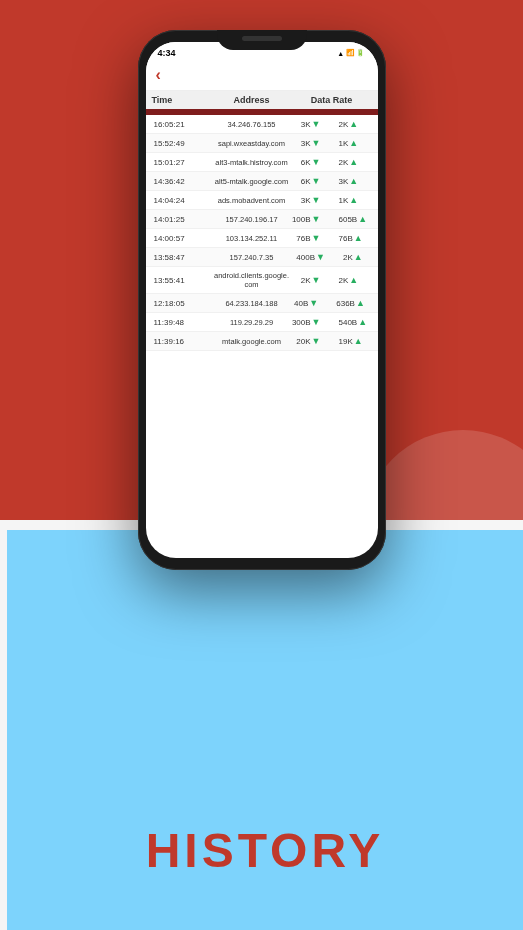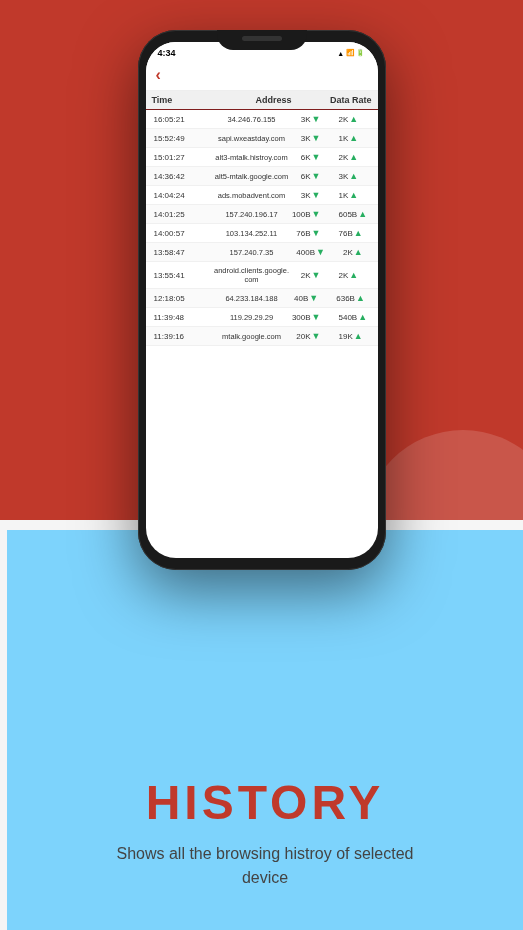"Time" .table-header { border-bottom: 1px solid #7f1d1d -> 6px solid #7f1d1d }
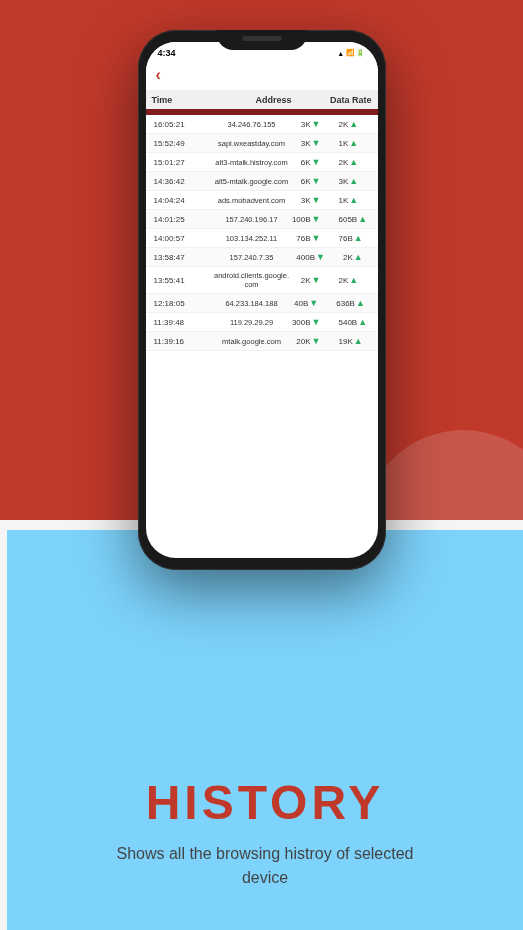"Address" .table-header span { text-align: right -> center }
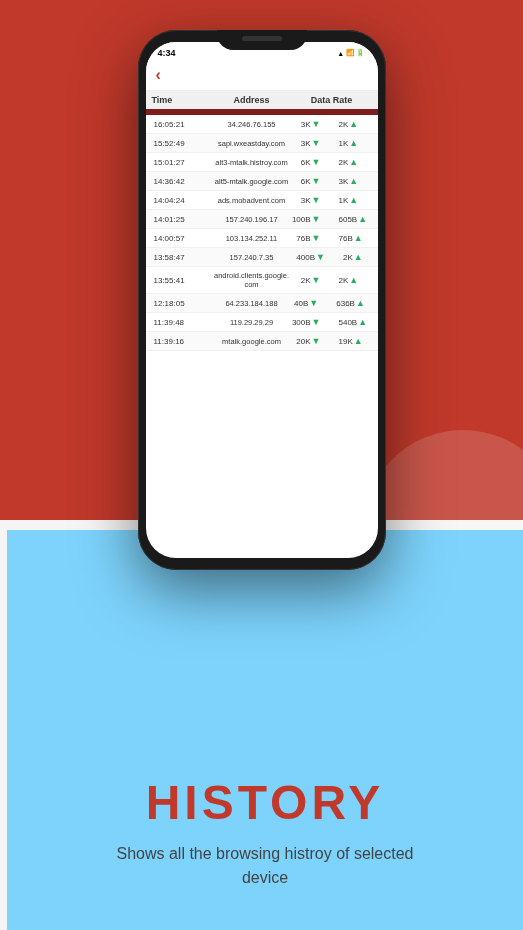"Shows all the browsing histroy" div.history-desc { html: <div>Shows all the browsing histroy of selected device</div> -> none }
